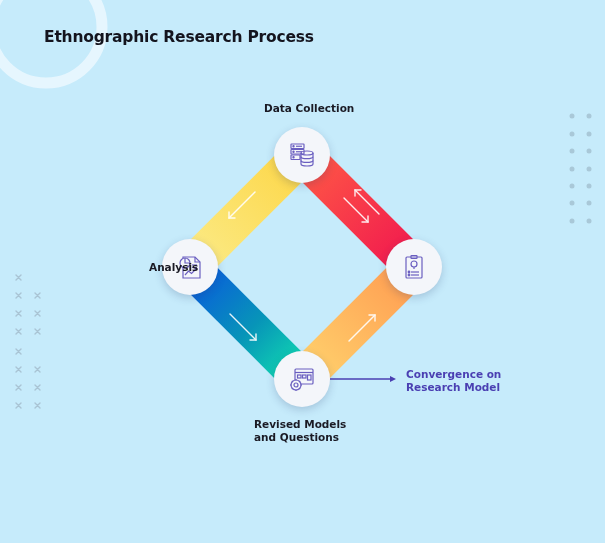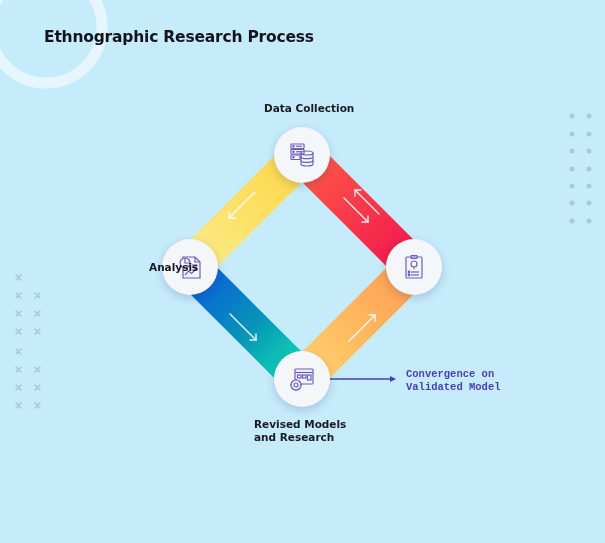"Convergence on" .label.conv { font-family: Liberation Mono, monospace -> none }
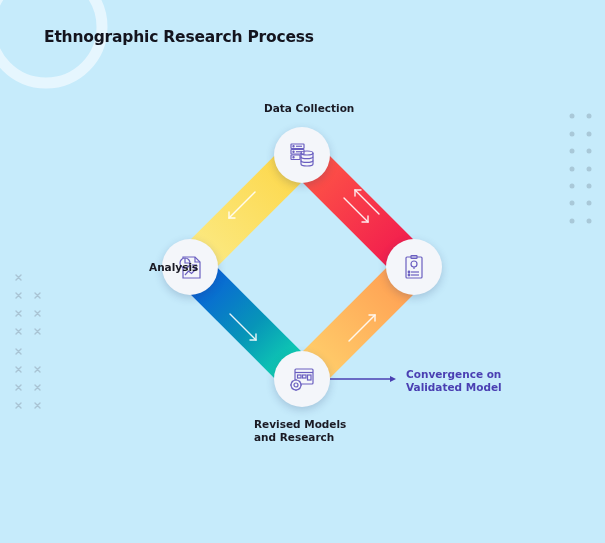"Validated Model" div { text: Validated -> Research }
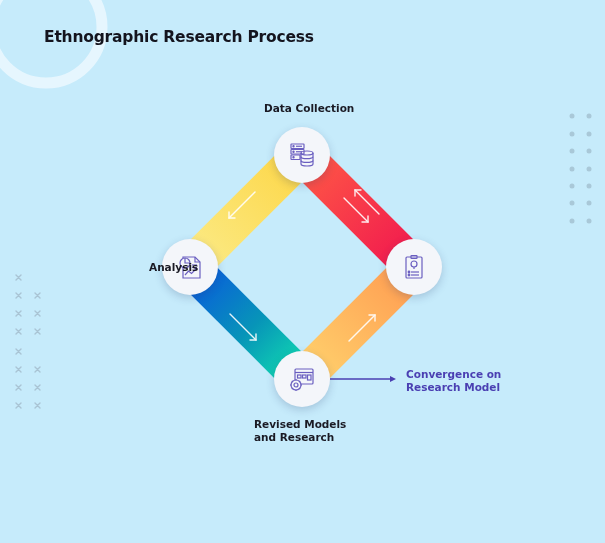"and Research" div { text: Research -> Questions }
